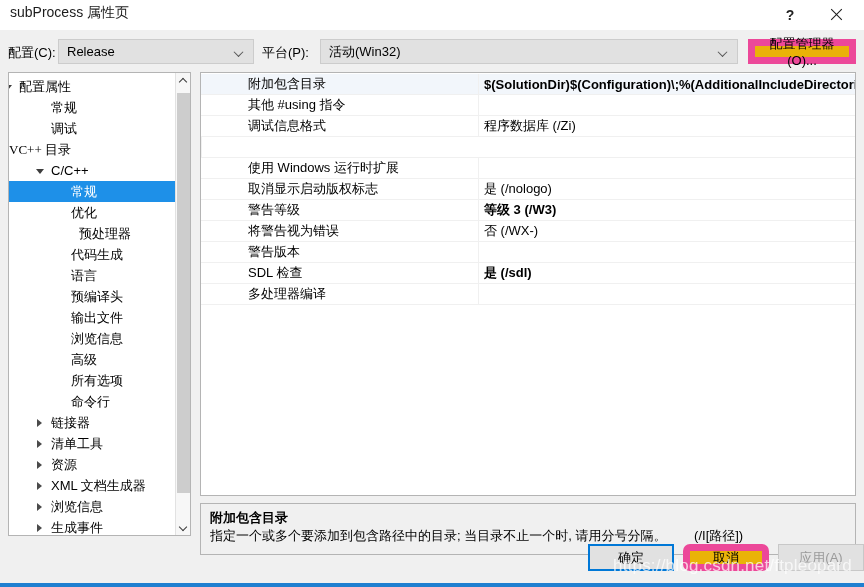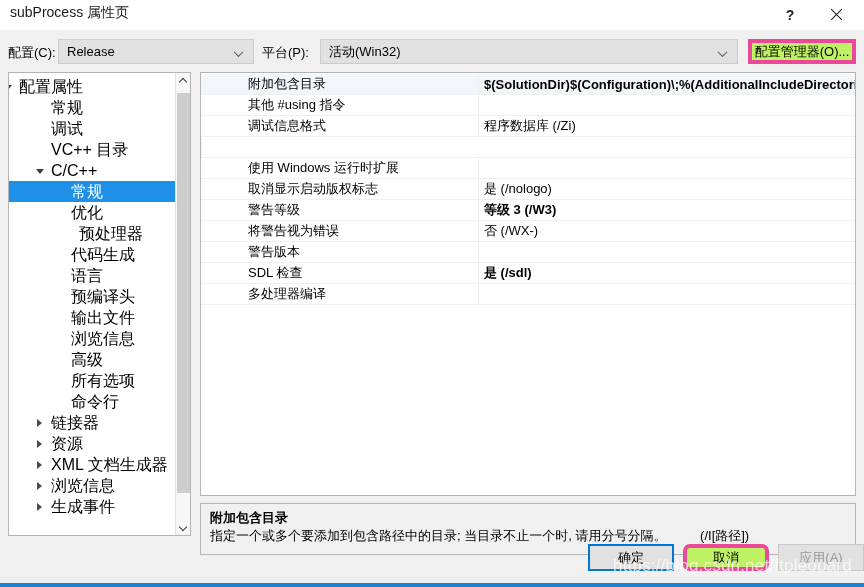"配置管理器(O)..." .push-button { background: #bef264 -> #eab308; border: 4px solid #ec4899 -> 7px solid #ec4899 }
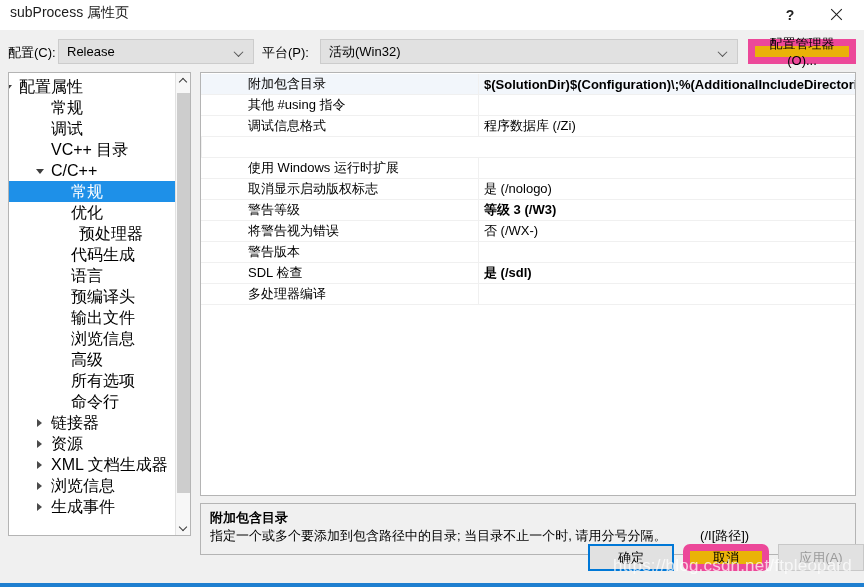"配置属性" .tree-item { font-size: 16px -> 13px }
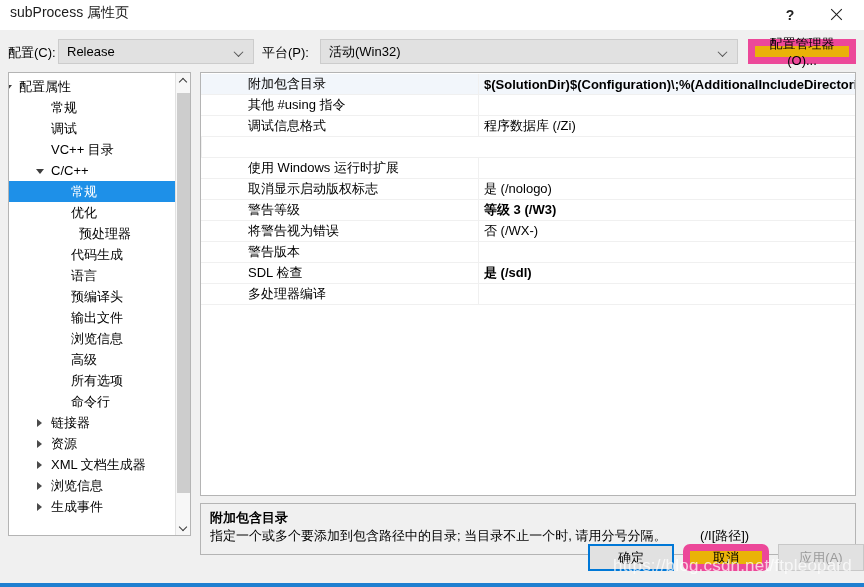"VC++ 目录" span.tree-label { font-family: none -> Liberation Serif, serif; margin-left: 42px -> none }
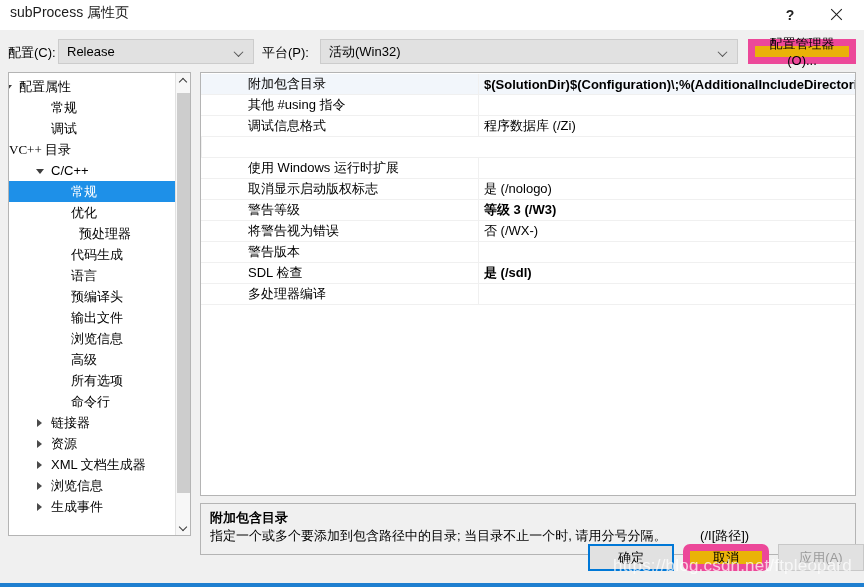"清单工具" div.tree-item { html: none -> <div><span></span><span>清单工具</span></div> }
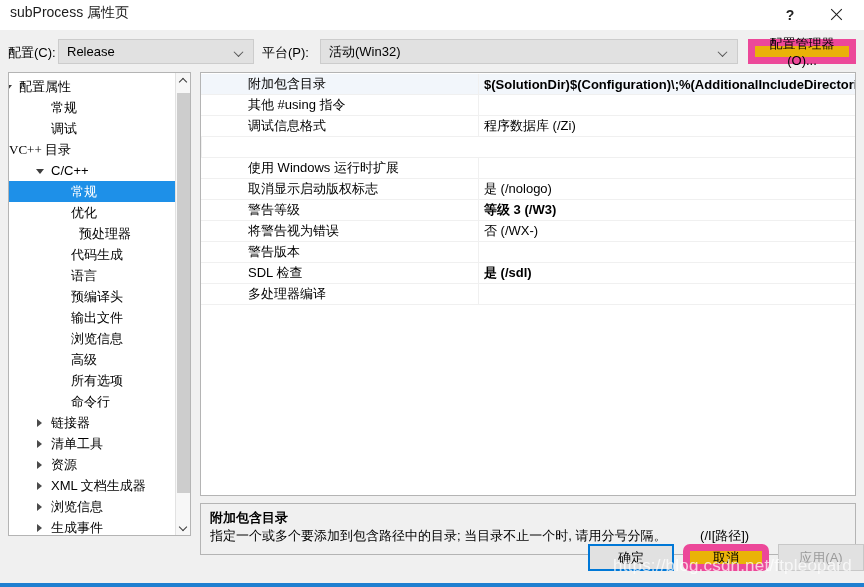"(/I[路径])" .desc-switch { margin-left: 30px -> 24px }
